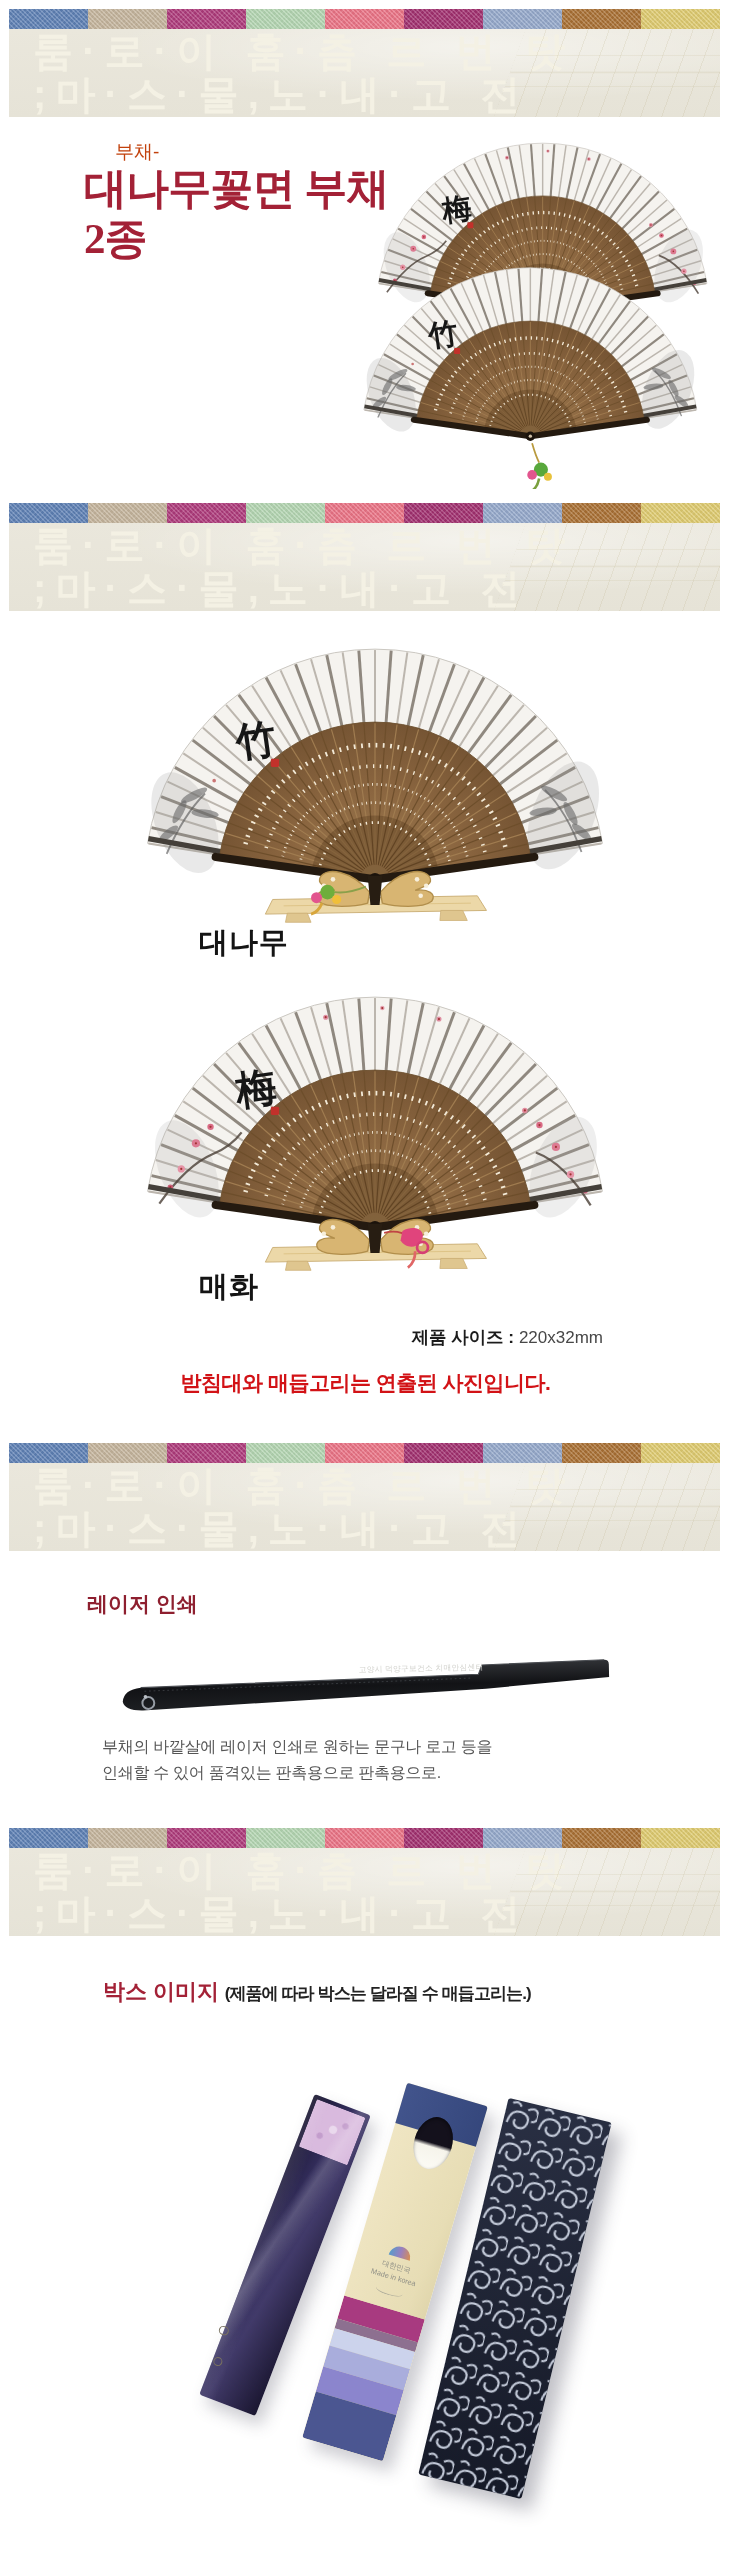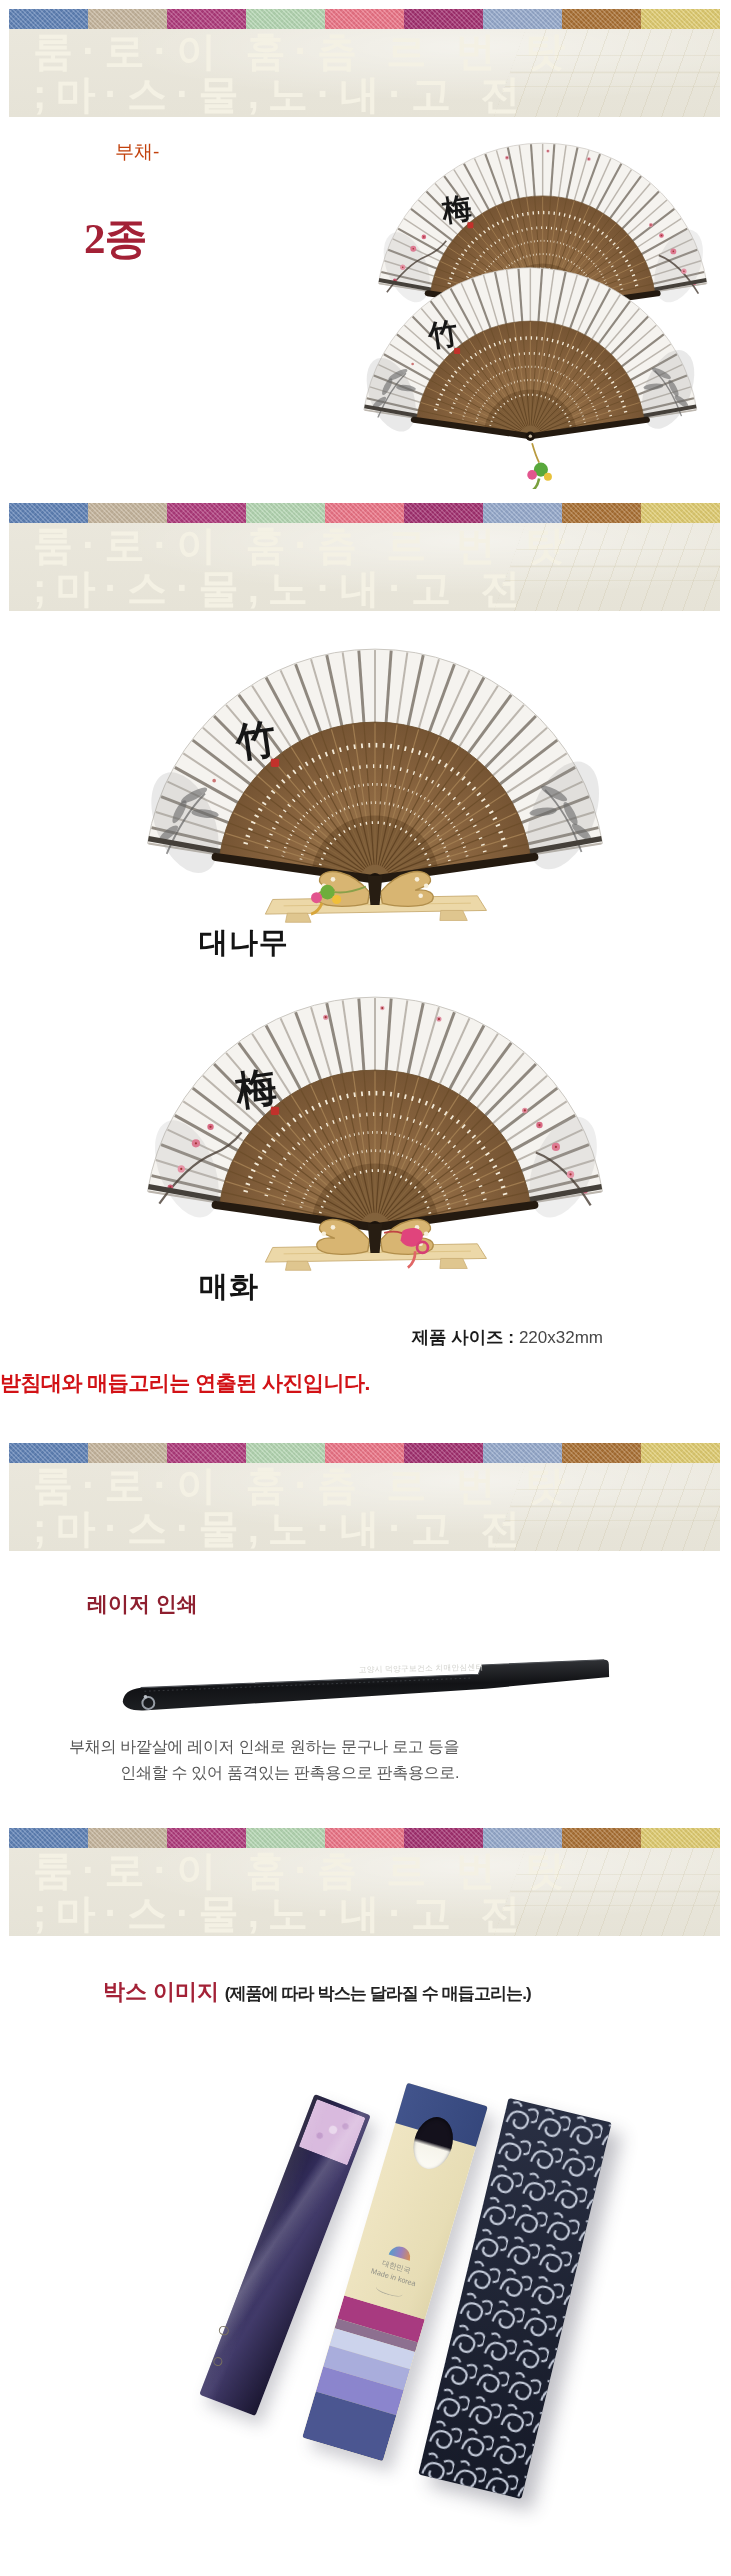"대나무꽃면 부채" span { html: none -> <span>대나무꽃면 부채</span> }
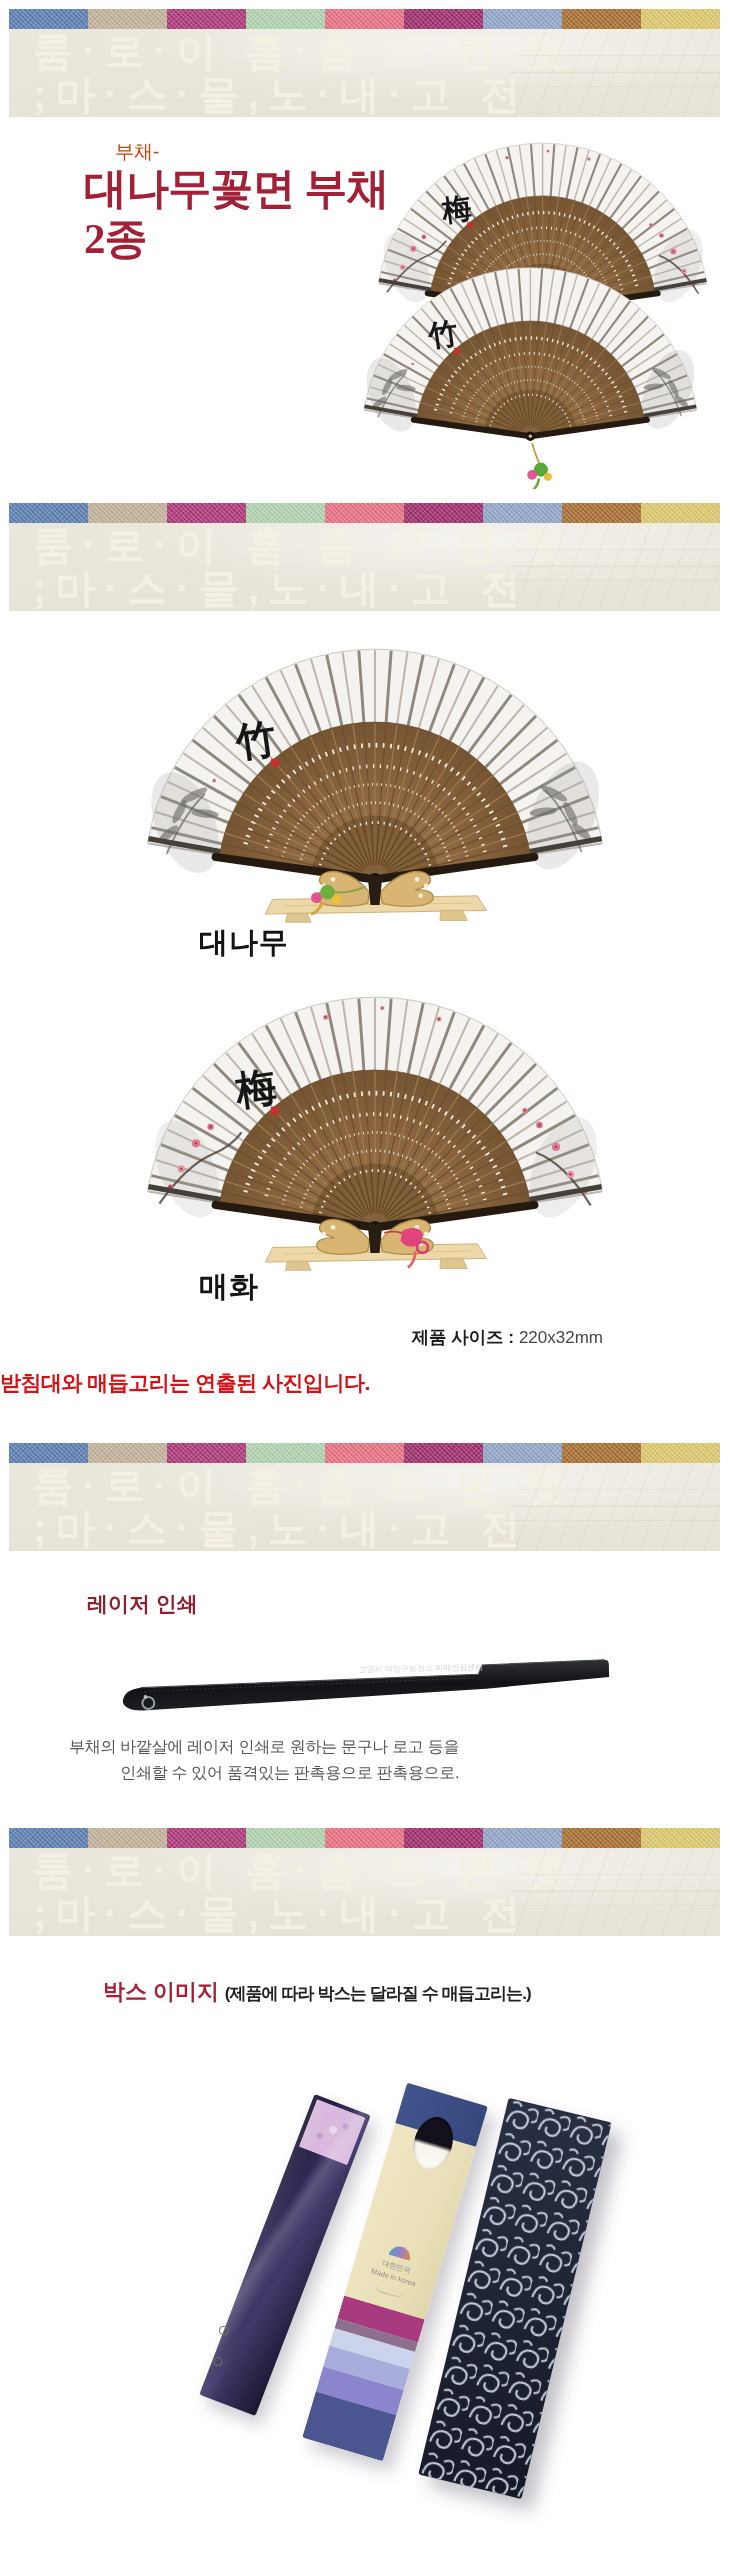"받침대와 매듭고리는 연출된 사진입니다." .notice { text-align: none -> center }
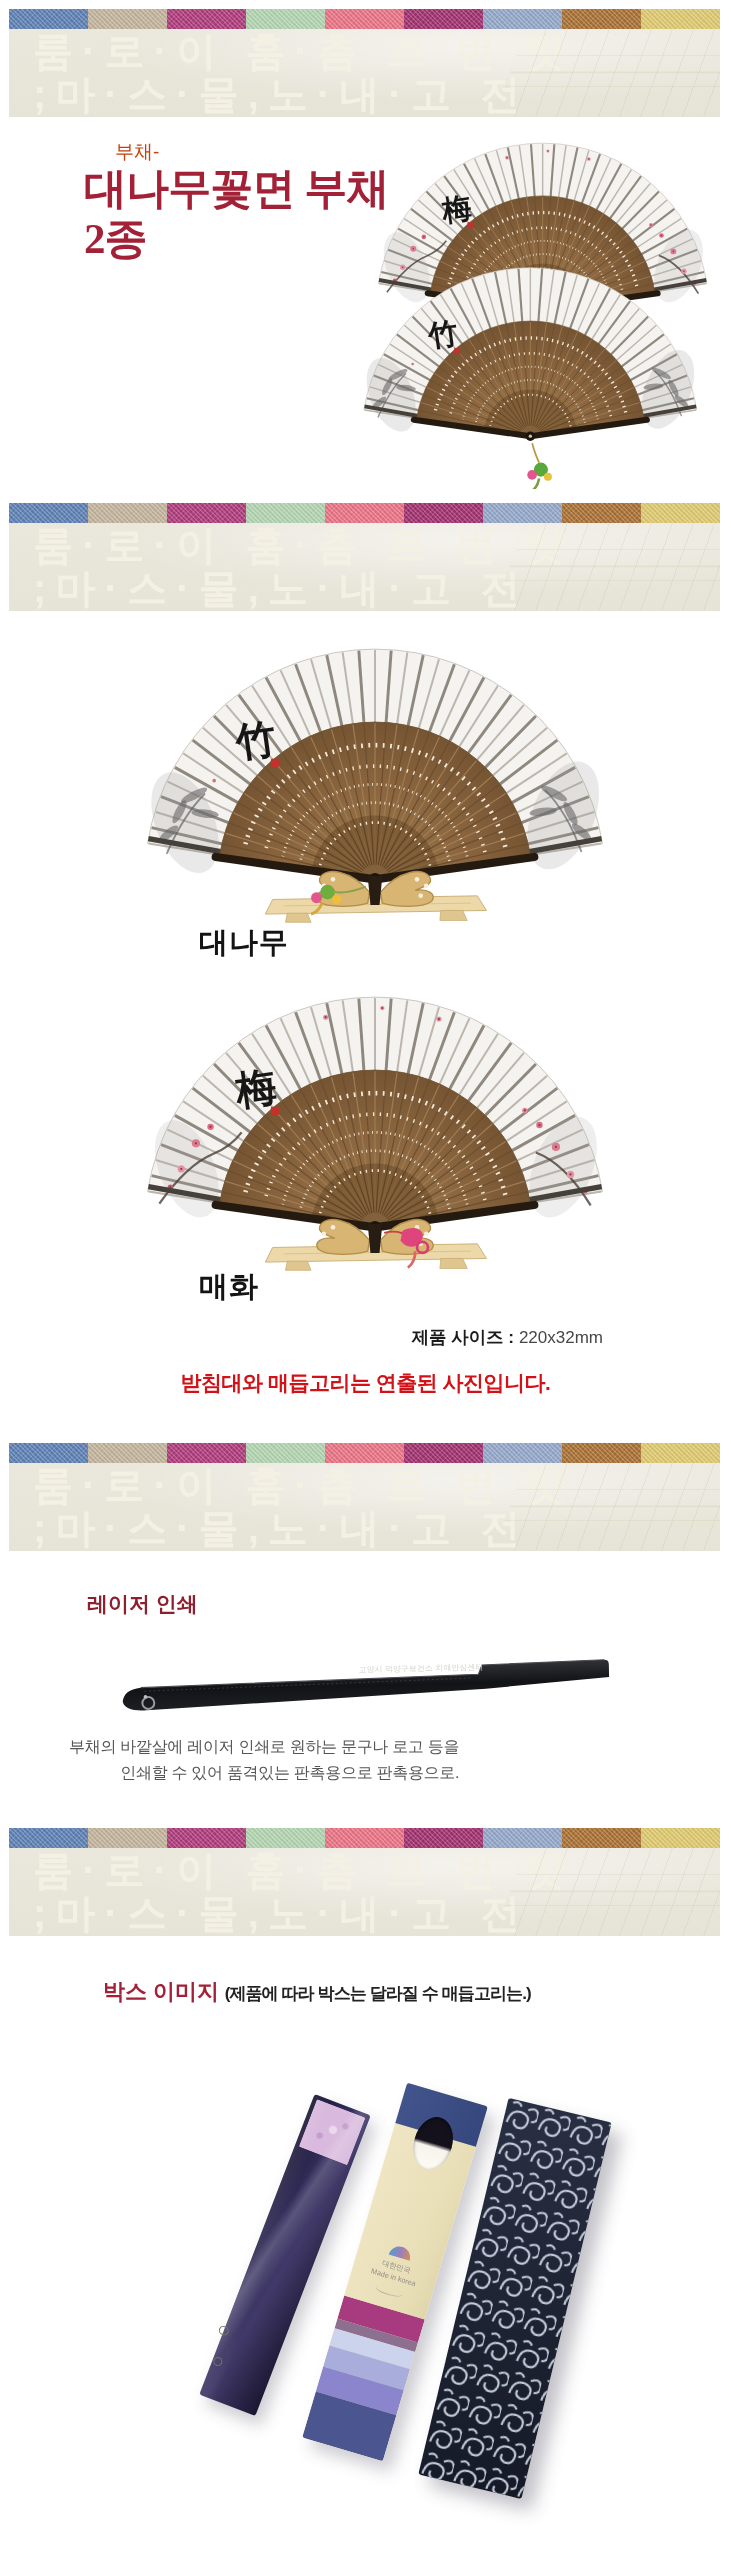"부채의 바깥살에 레이저 인쇄로 원하는" .laser-desc { left: 69px -> 102px; text-align: right -> none }
